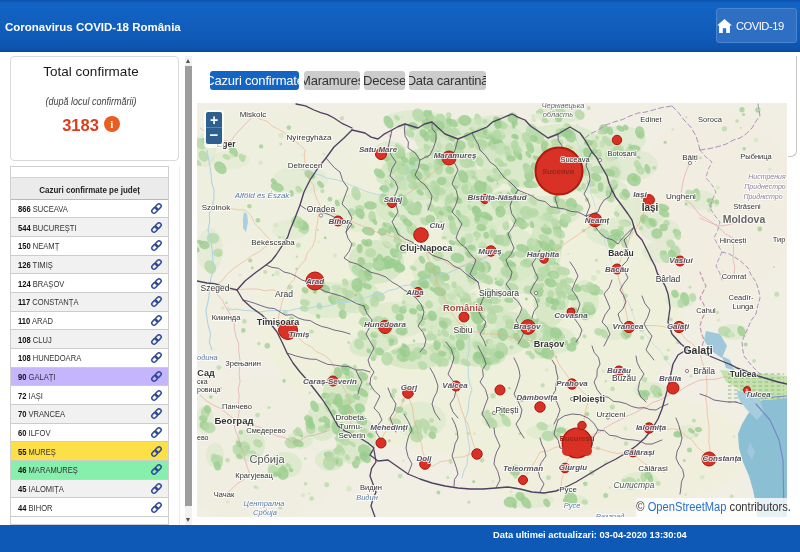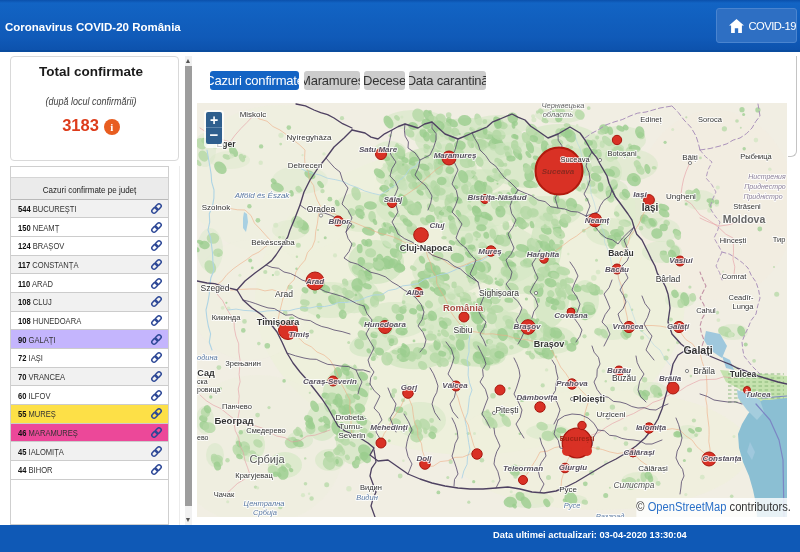"Coronavirus COVID-20 România" h1 { text: COVID-20 -> COVID-18 }
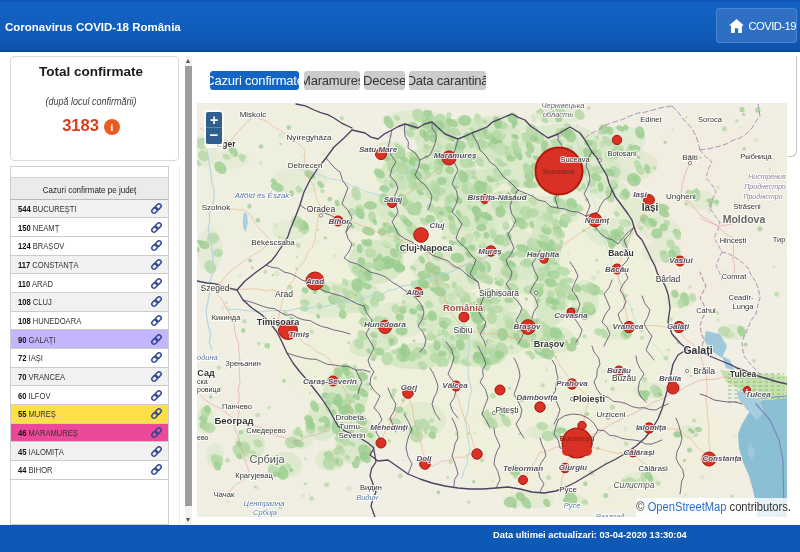"COVID-19" #covidbtn { justify-content: flex-end -> flex-start }
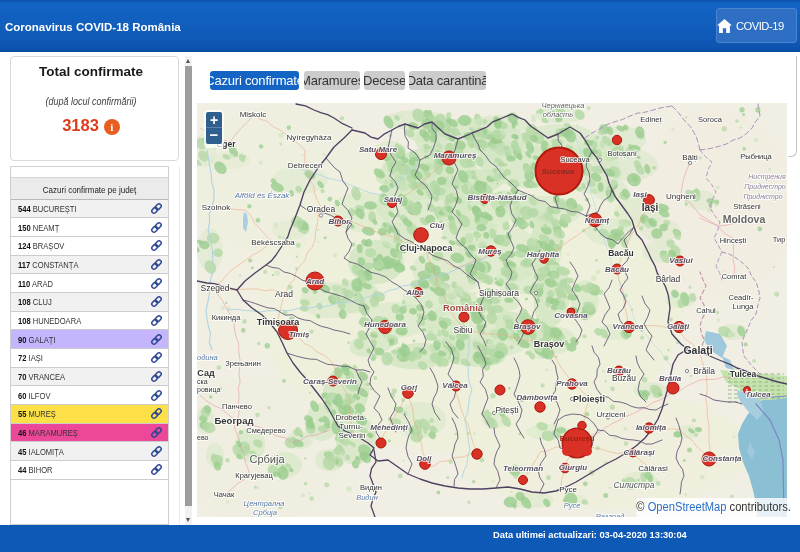"Total confirmate" #card1 .t { font-weight: bold -> normal }
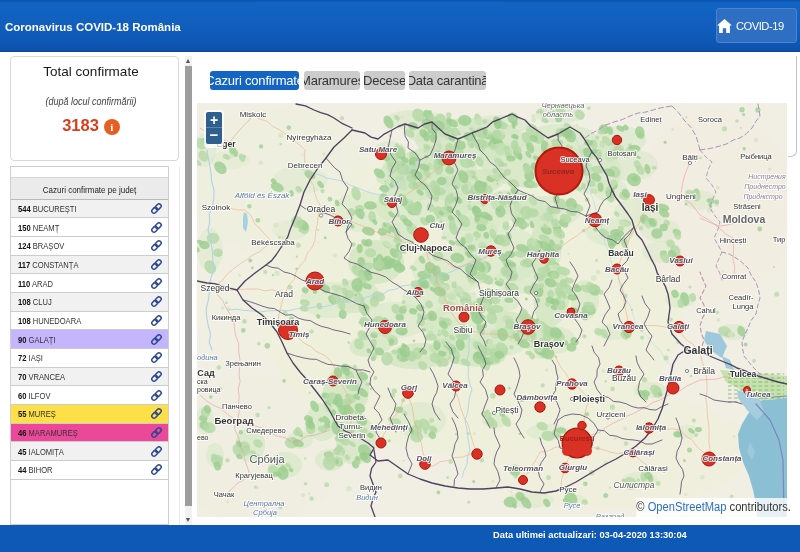"3183" #card1 .n { align-items: flex-end -> flex-start }
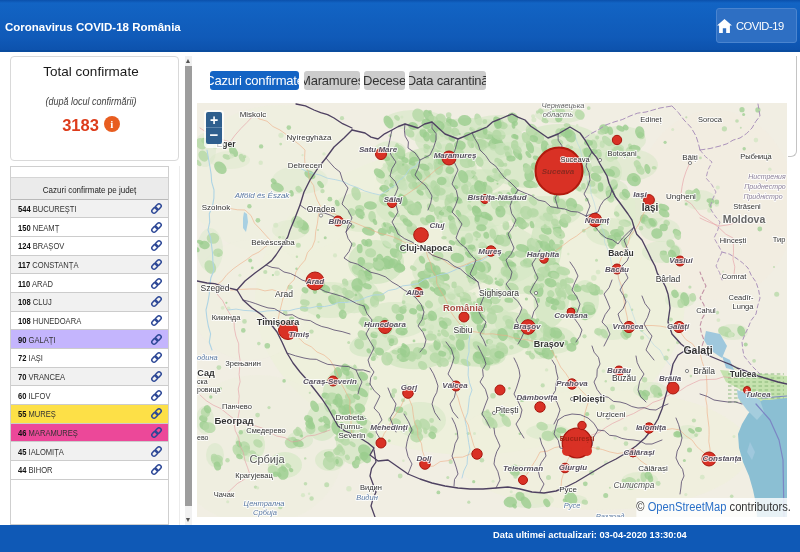"Cazuri confirmate pe județ" #card2 .th { font-weight: normal -> bold }
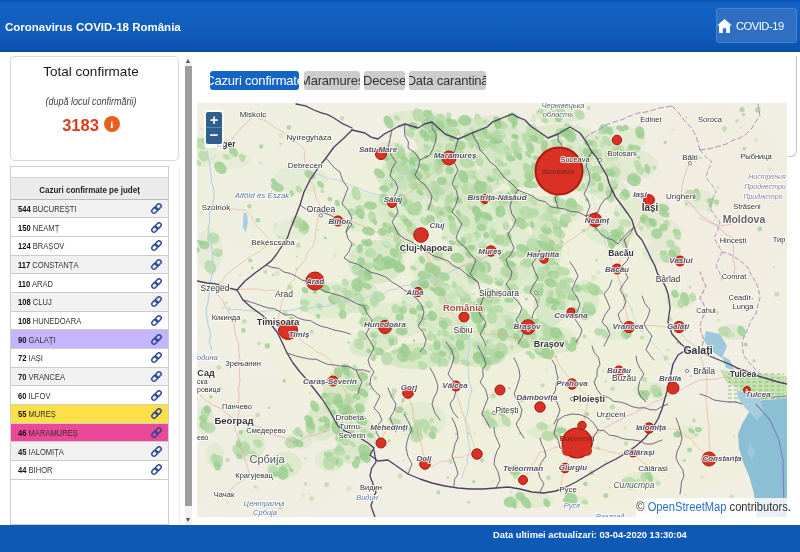"866 SUCEAVA" div.trow { html: none -> <div> <span><b>866</b> SUCEAVA</span> <svg> <g> <rect></rect> <rect></rect> </g> </svg> </div> }
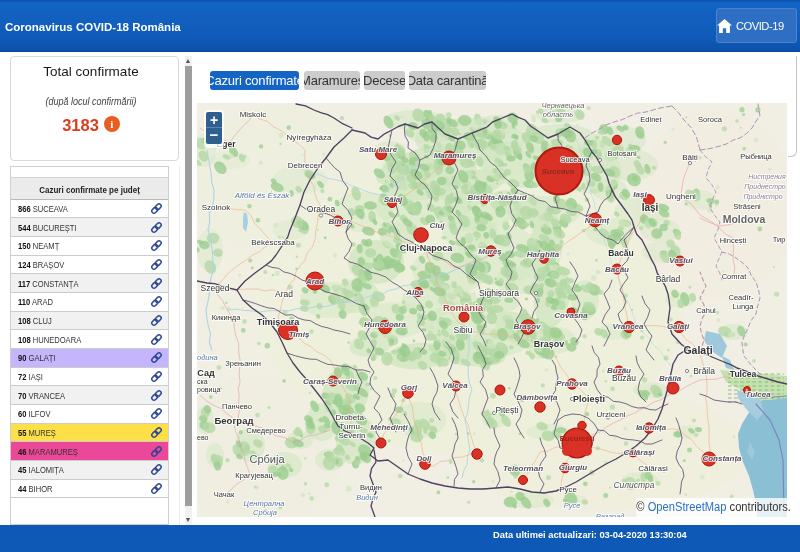"126 TIMIȘ" div.trow { html: none -> <div> <span><b>126</b> TIMIȘ</span> <svg> <g> <rect></rect> <rect></rect> </g> </svg> </div> }
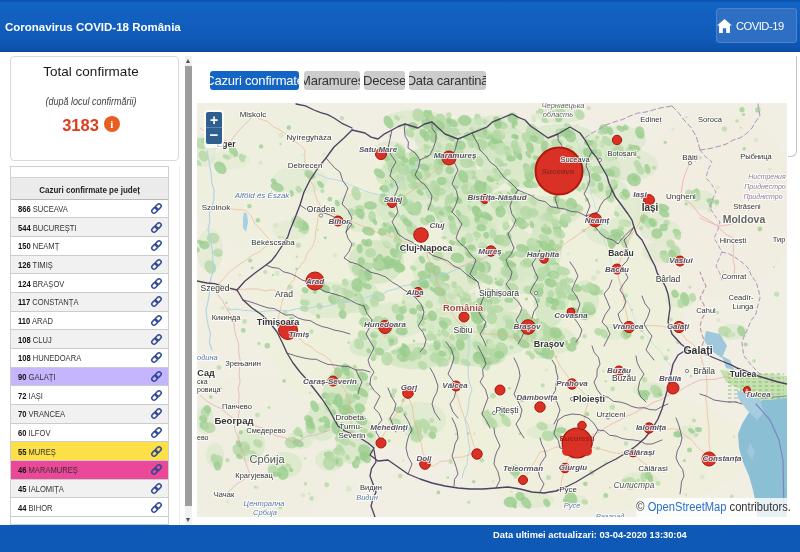"46 MARAMUREȘ" div.trow { background: #ec4899 -> #86efac }
